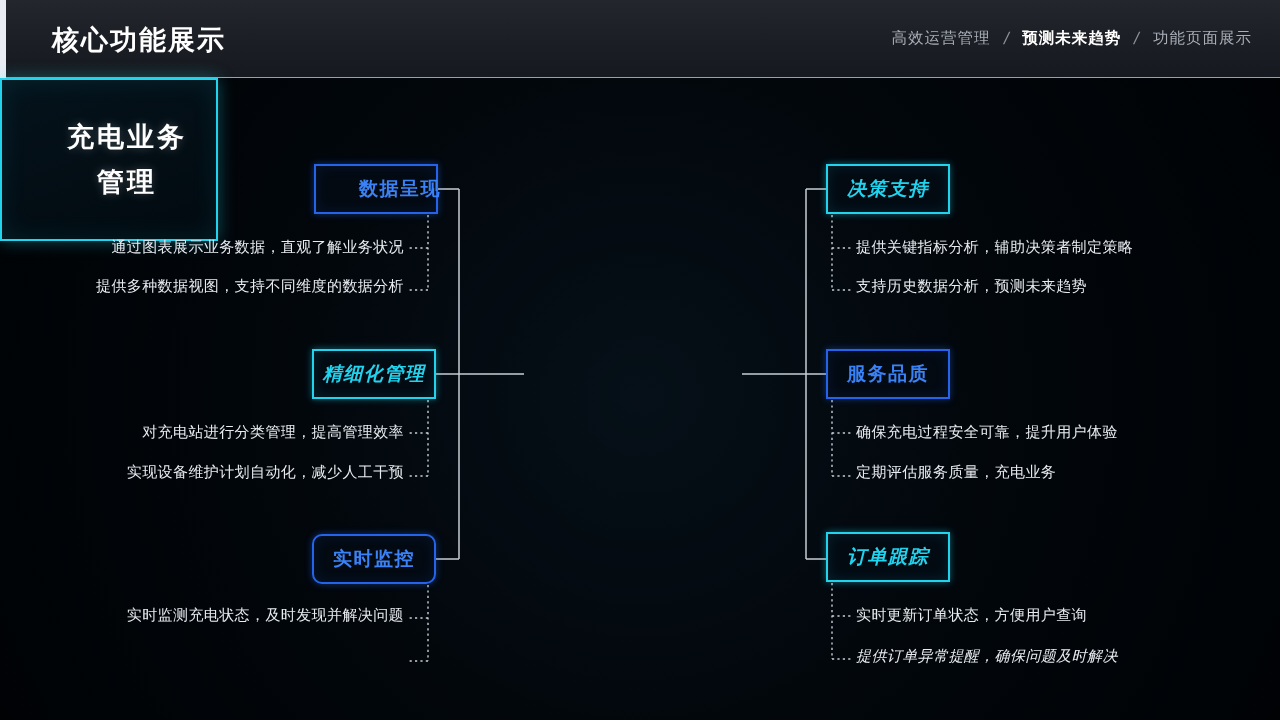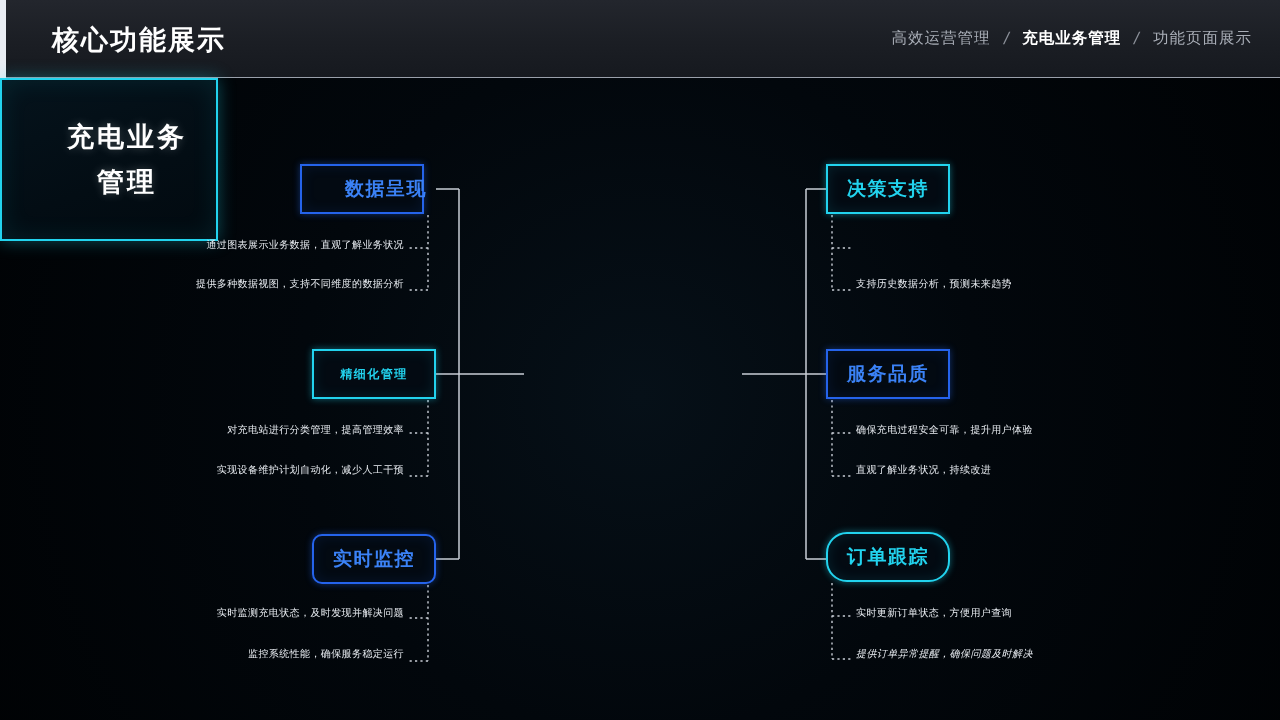"充电业务管理" span.crumb { text: 充电业务管理 -> 预测未来趋势 }
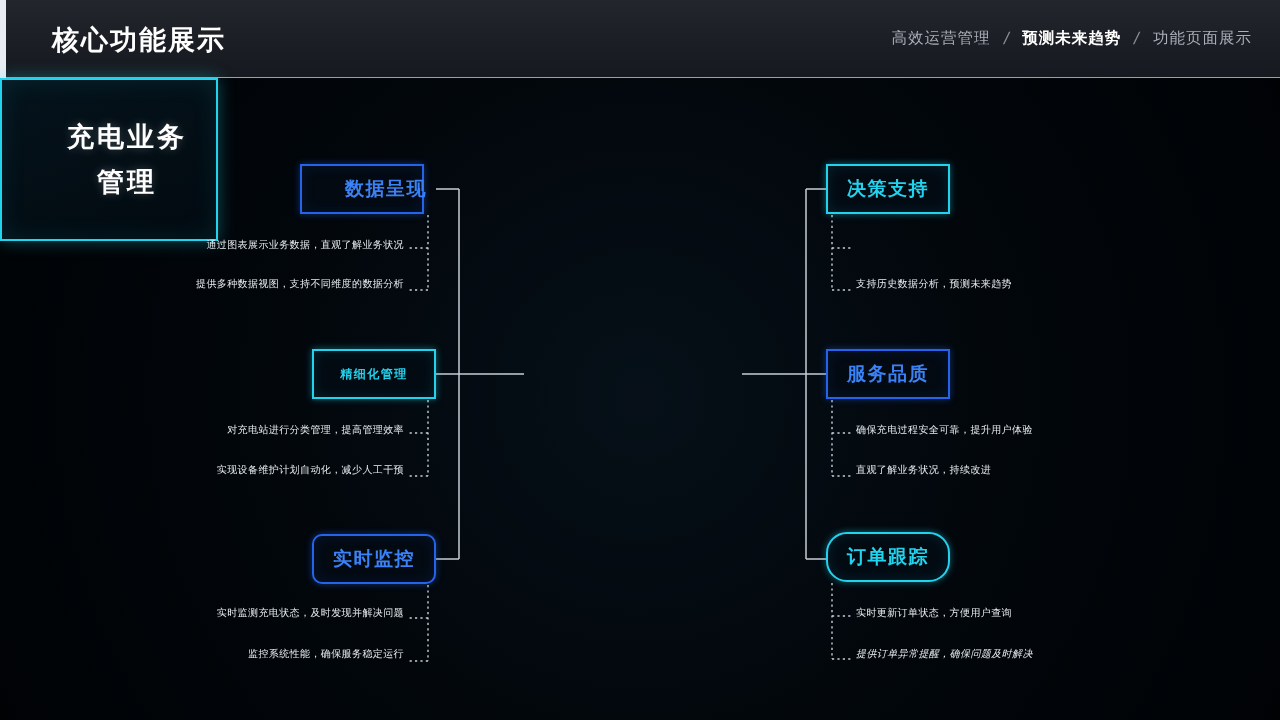"数据呈现" div.node { left: 300px -> 314px }
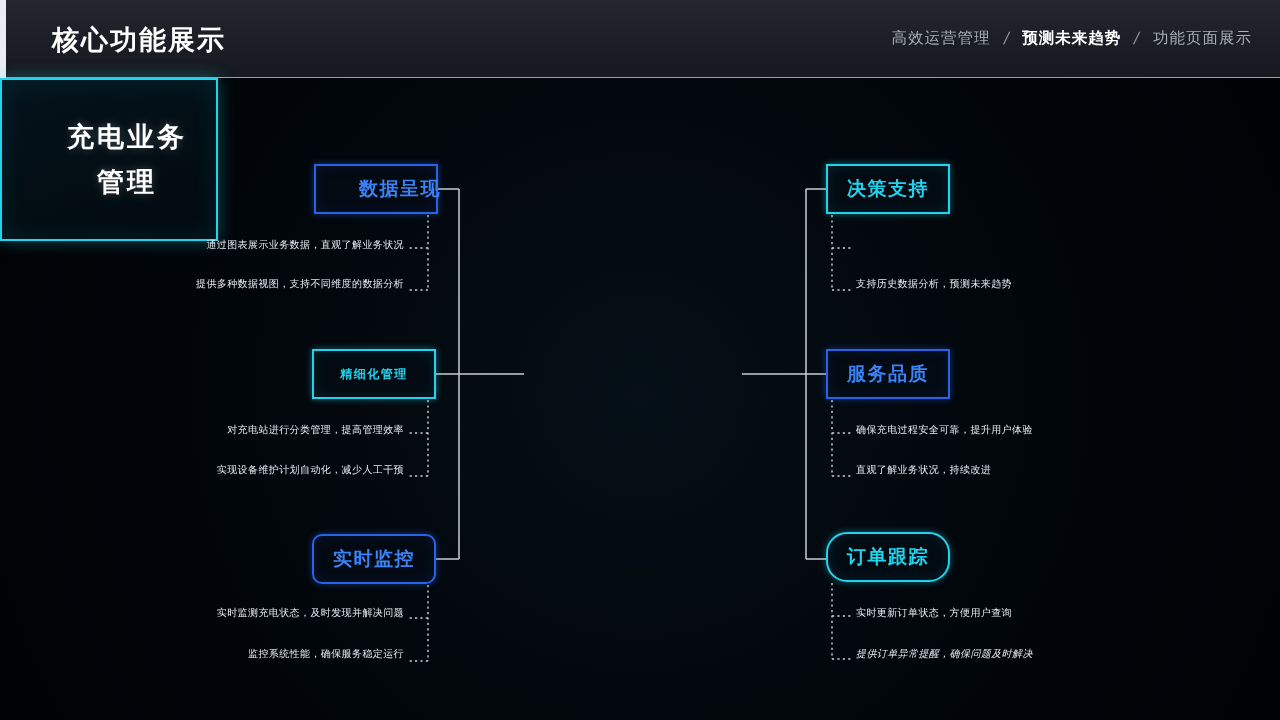"决策支持" .node.cyan { font-style: none -> italic }
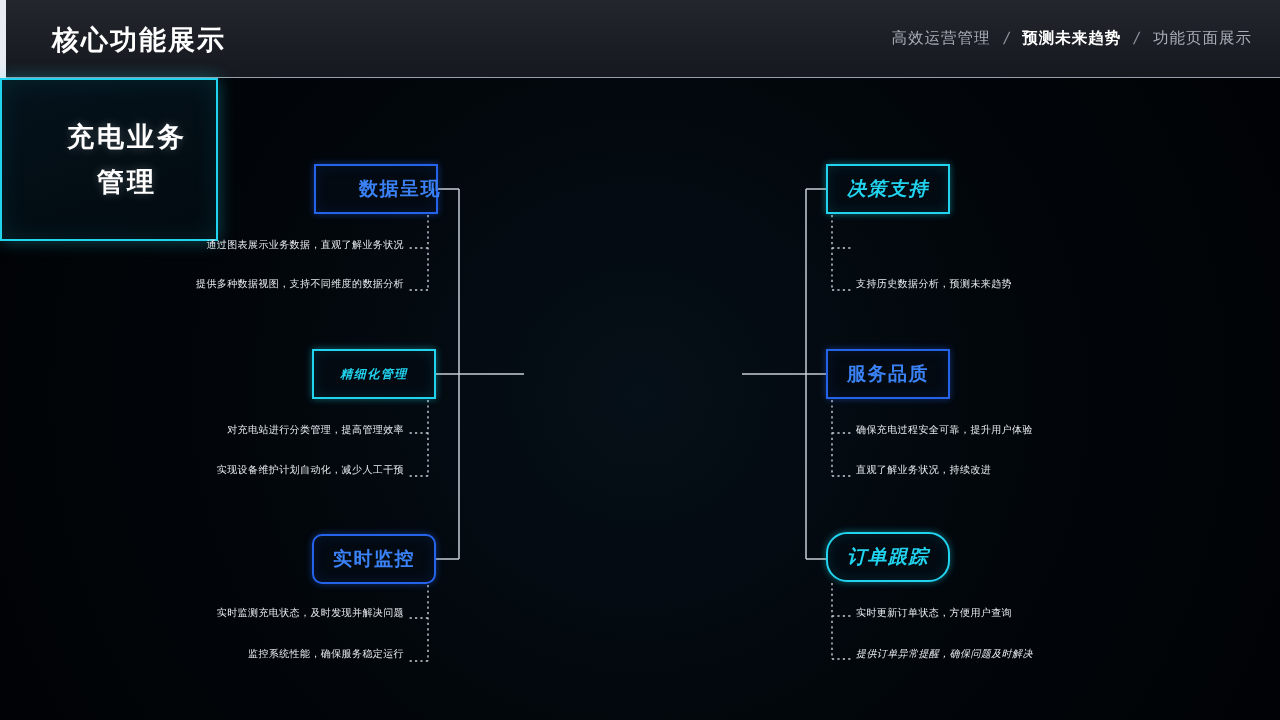"通过图表展示业务数据，直观了解业务状况" .detail { font-size: 10px -> 15px }
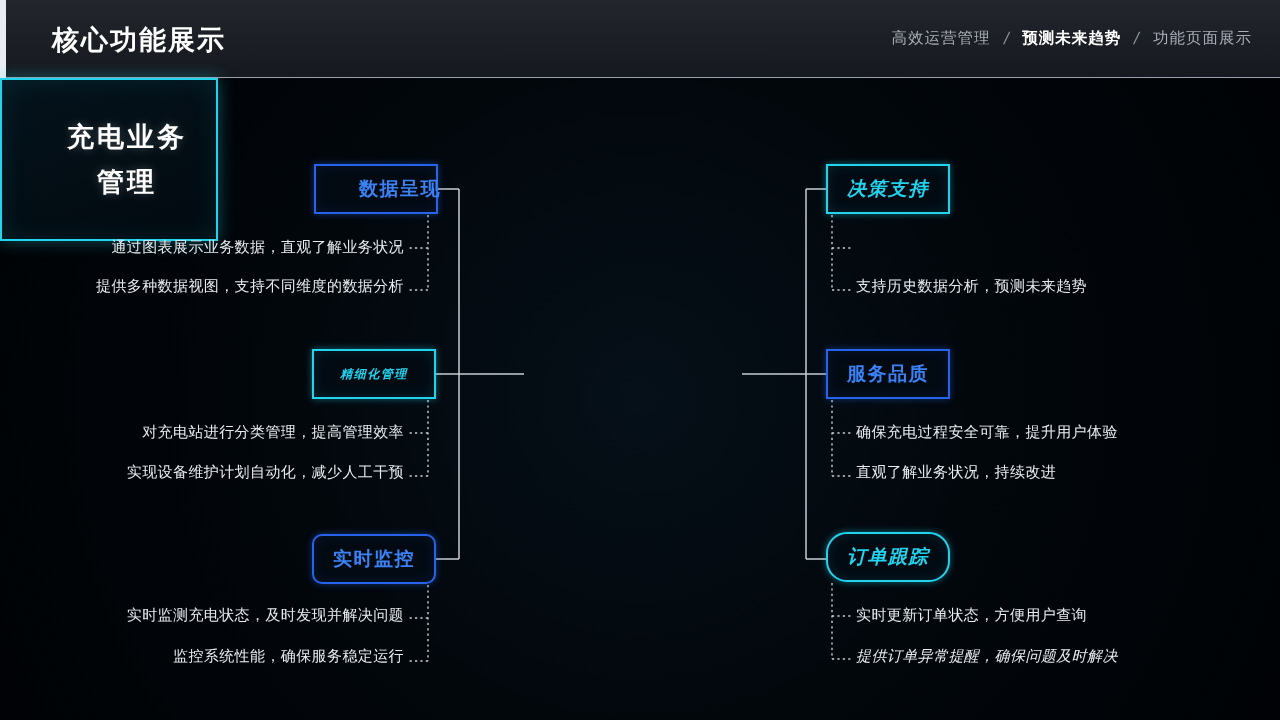"提供关键指标分析，辅助决策者制定策略" div.detail { html: none -> <div>提供关键指标分析，辅助决策者制定策略</div> }
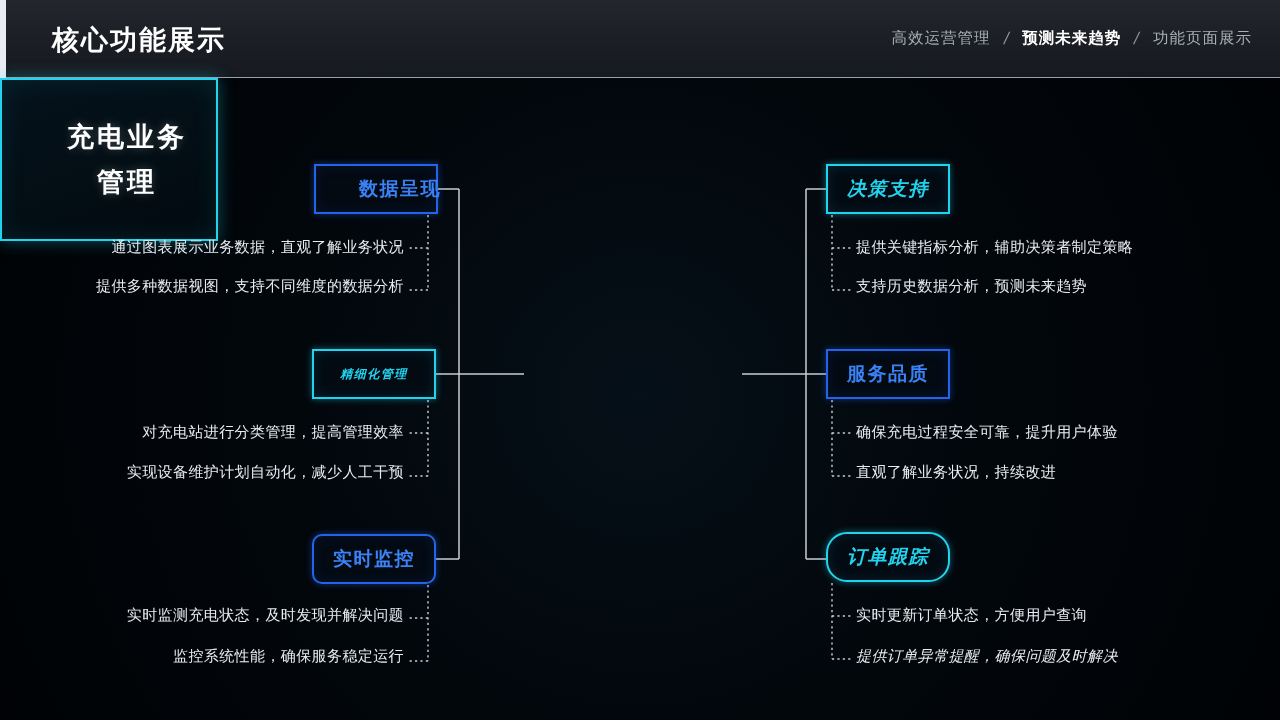"精细化管理" span { font-size: 12px -> 19px }
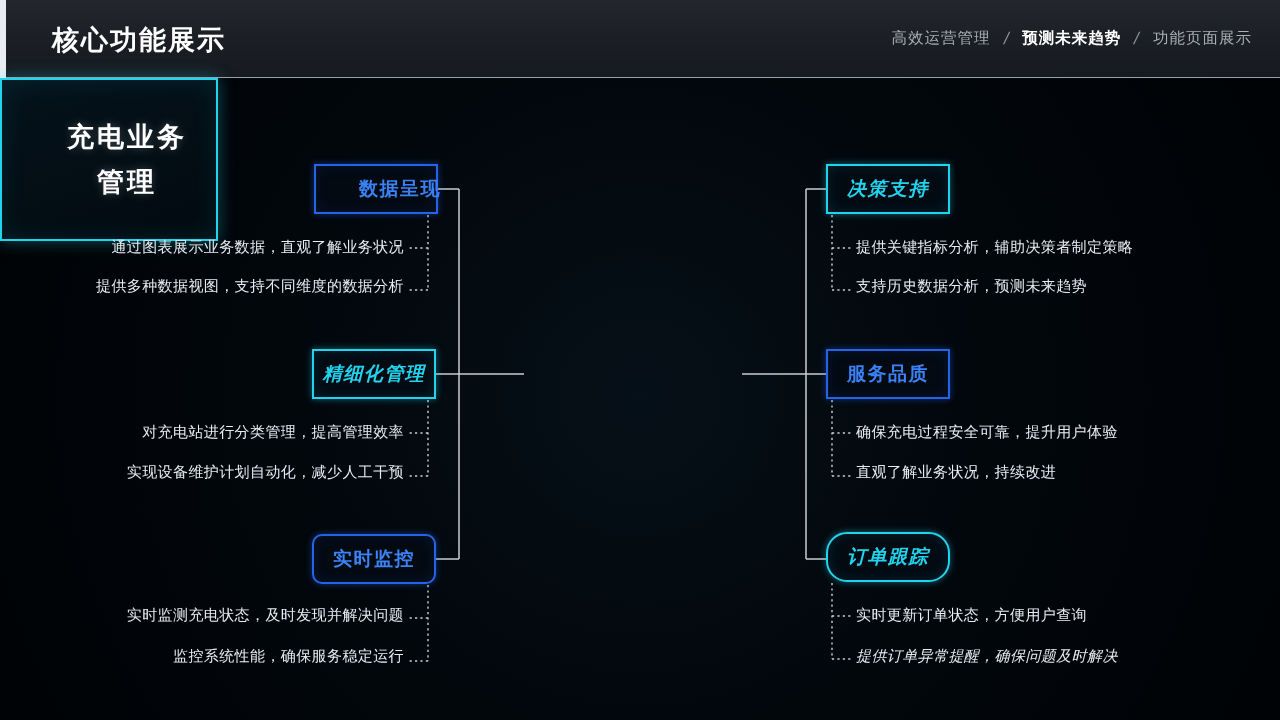"直观了解业务状况，持续改进" div.detail { text: 直观了解业务状况，持续改进 -> 定期评估服务质量，充电业务 }
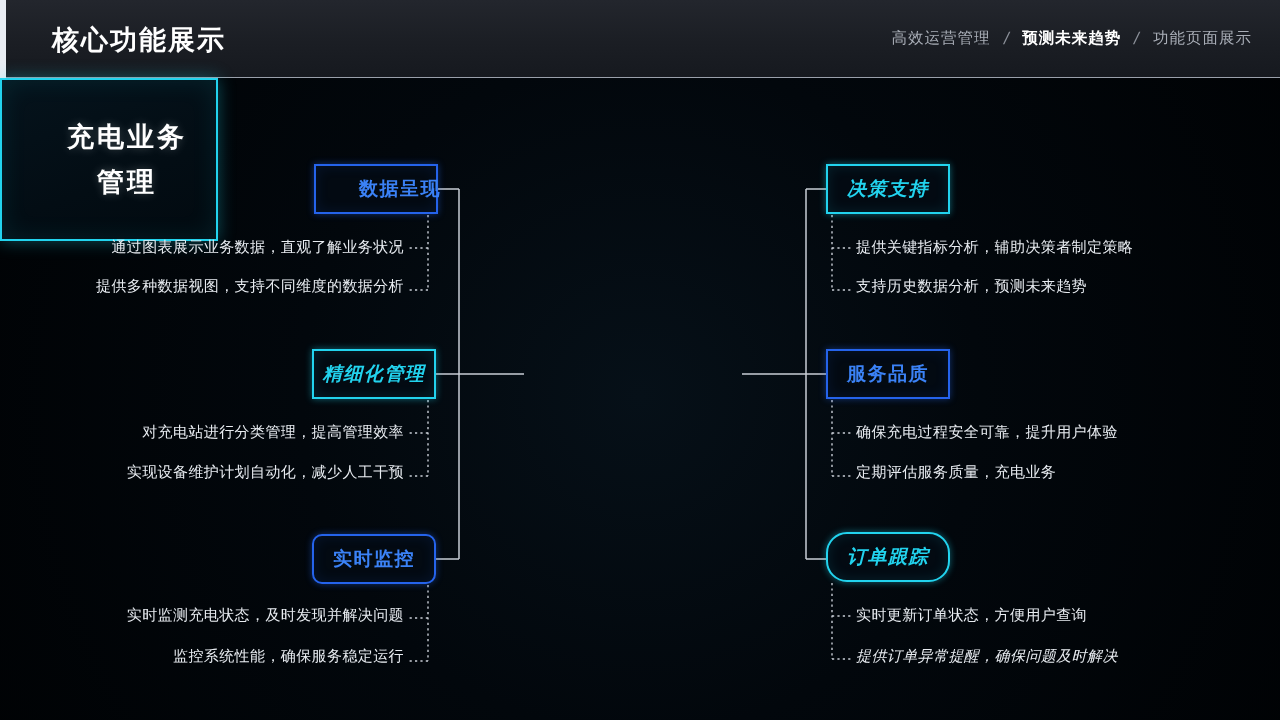"订单跟踪" div.node { border-radius: 21px -> none }
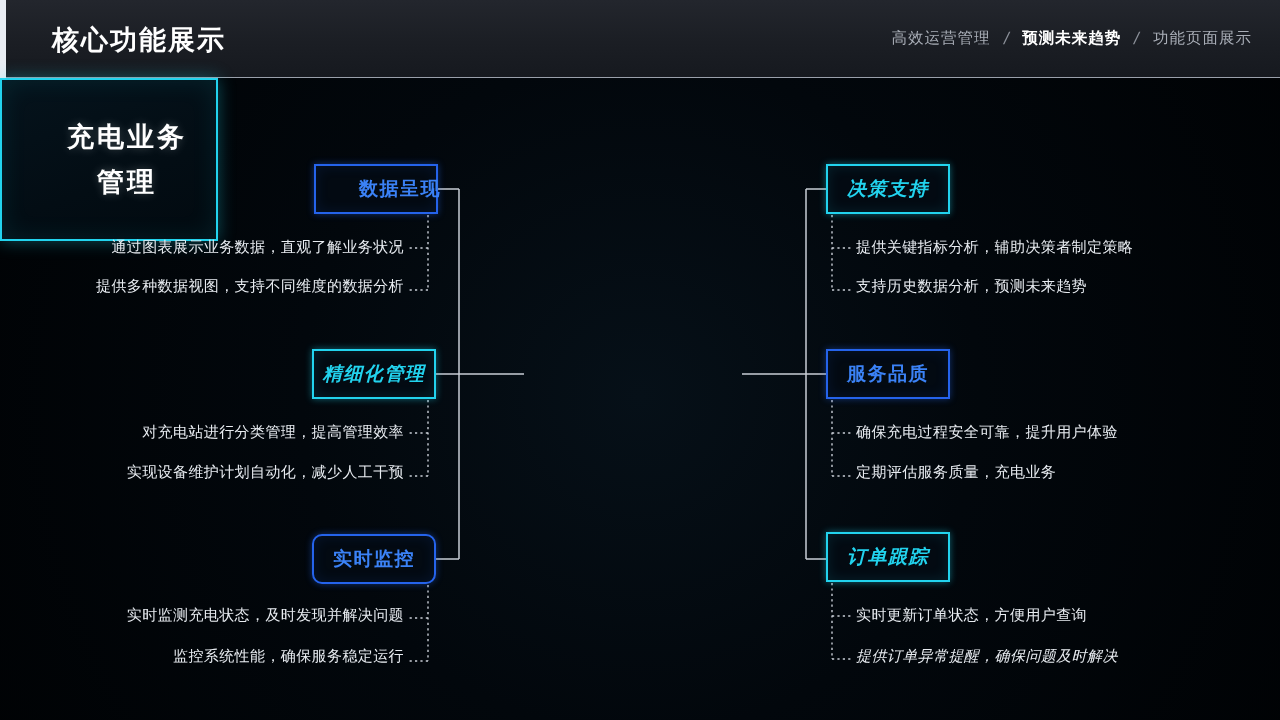"监控系统性能，确保服务稳定运行" div.detail { html: <div>监控系统性能，确保服务稳定运行</div> -> none }
